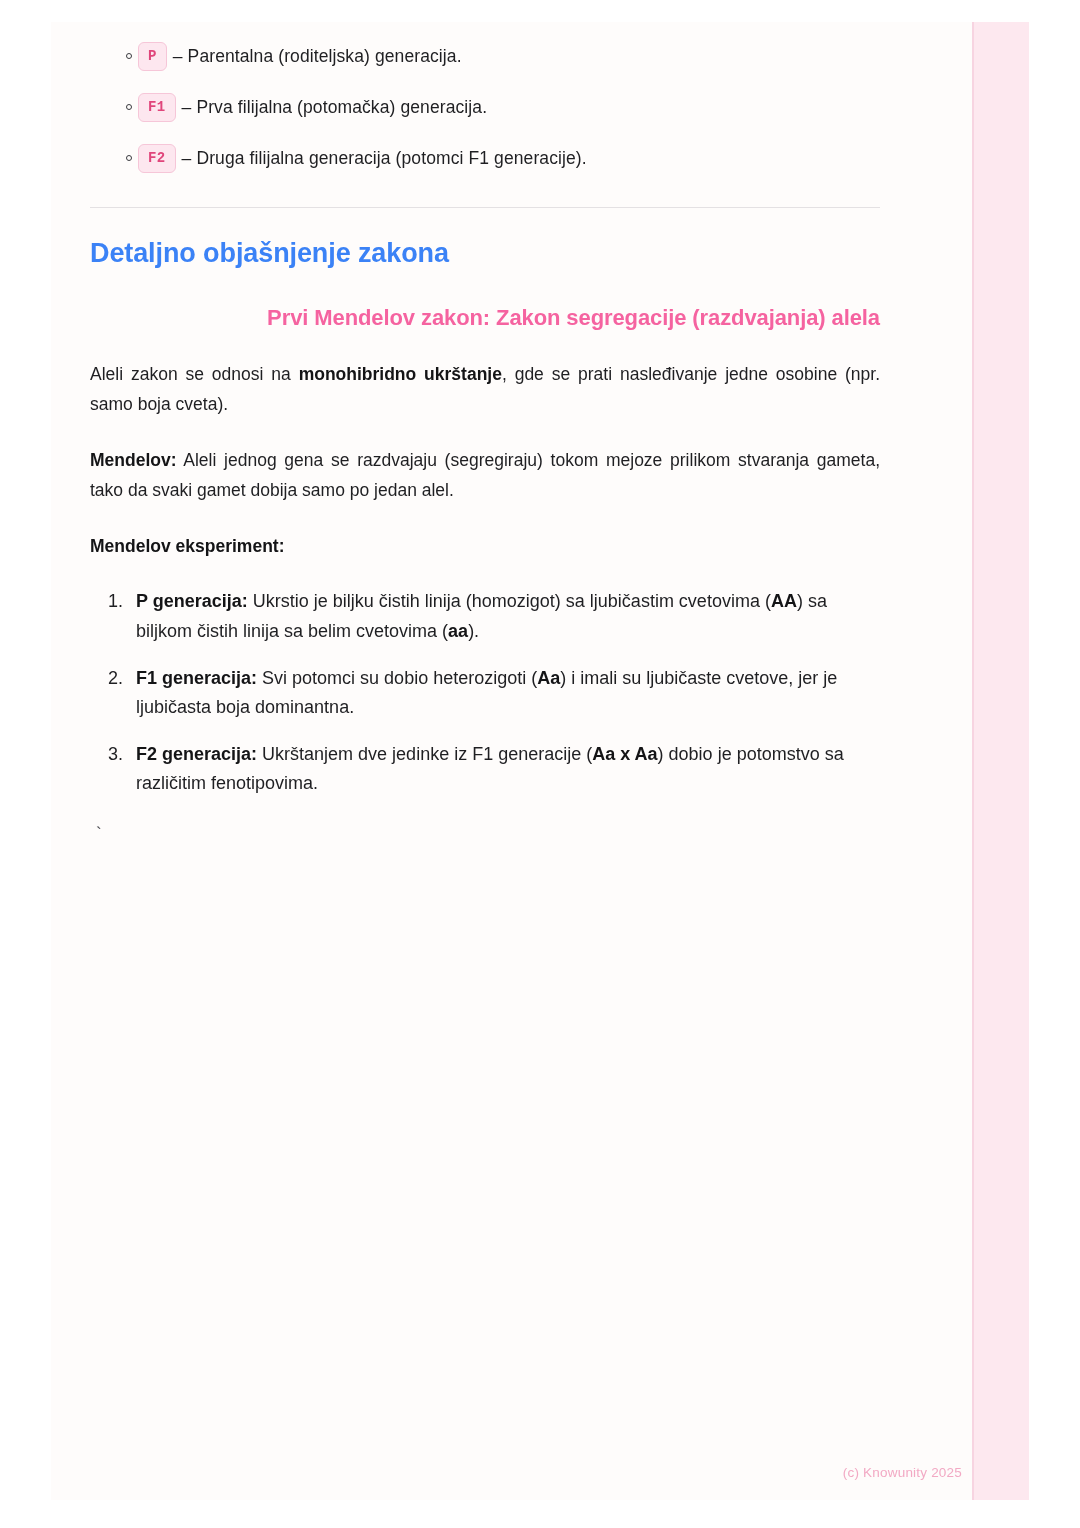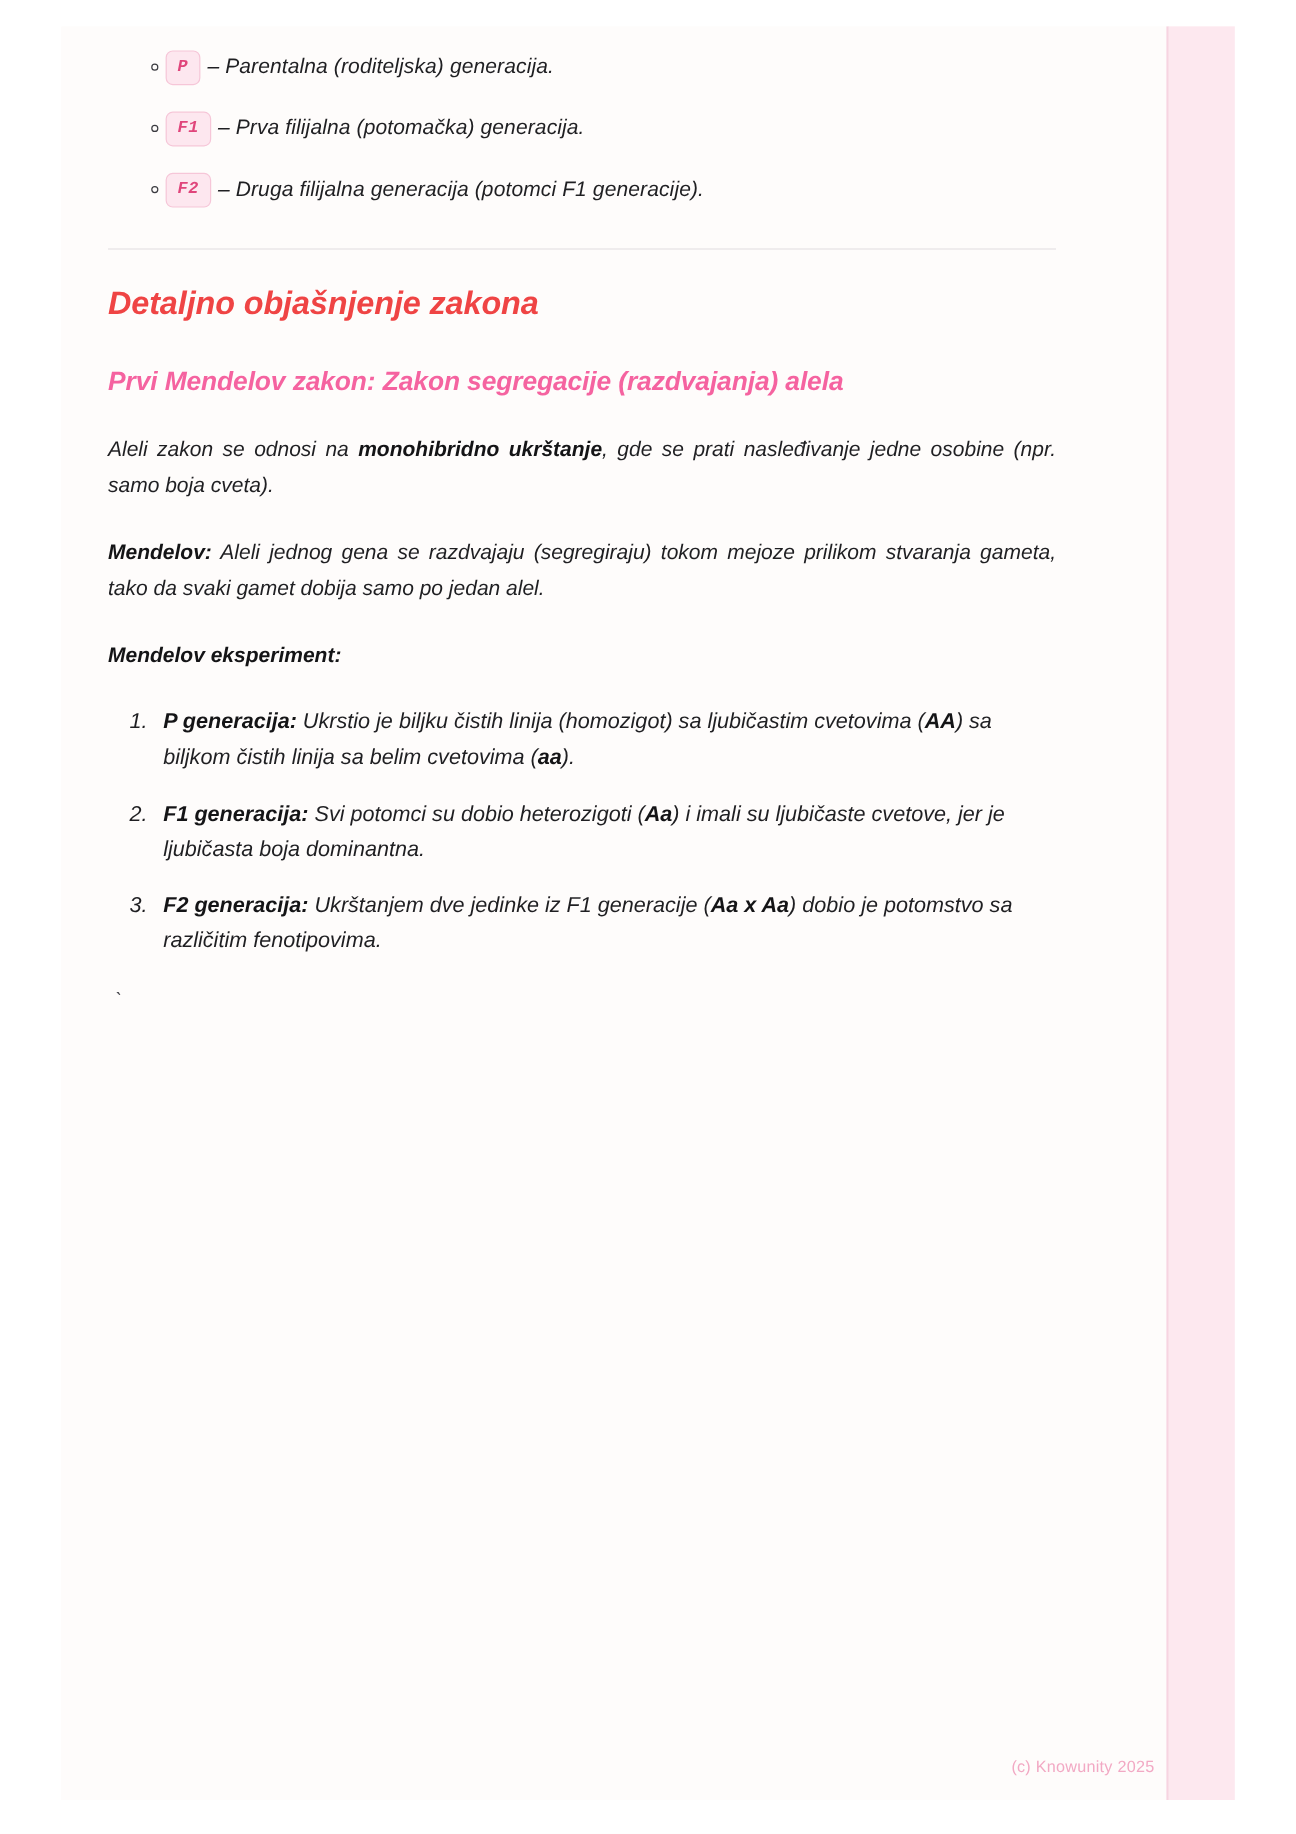"P – Parentalna (roditeljska) generacija." .content { font-style: italic -> none }
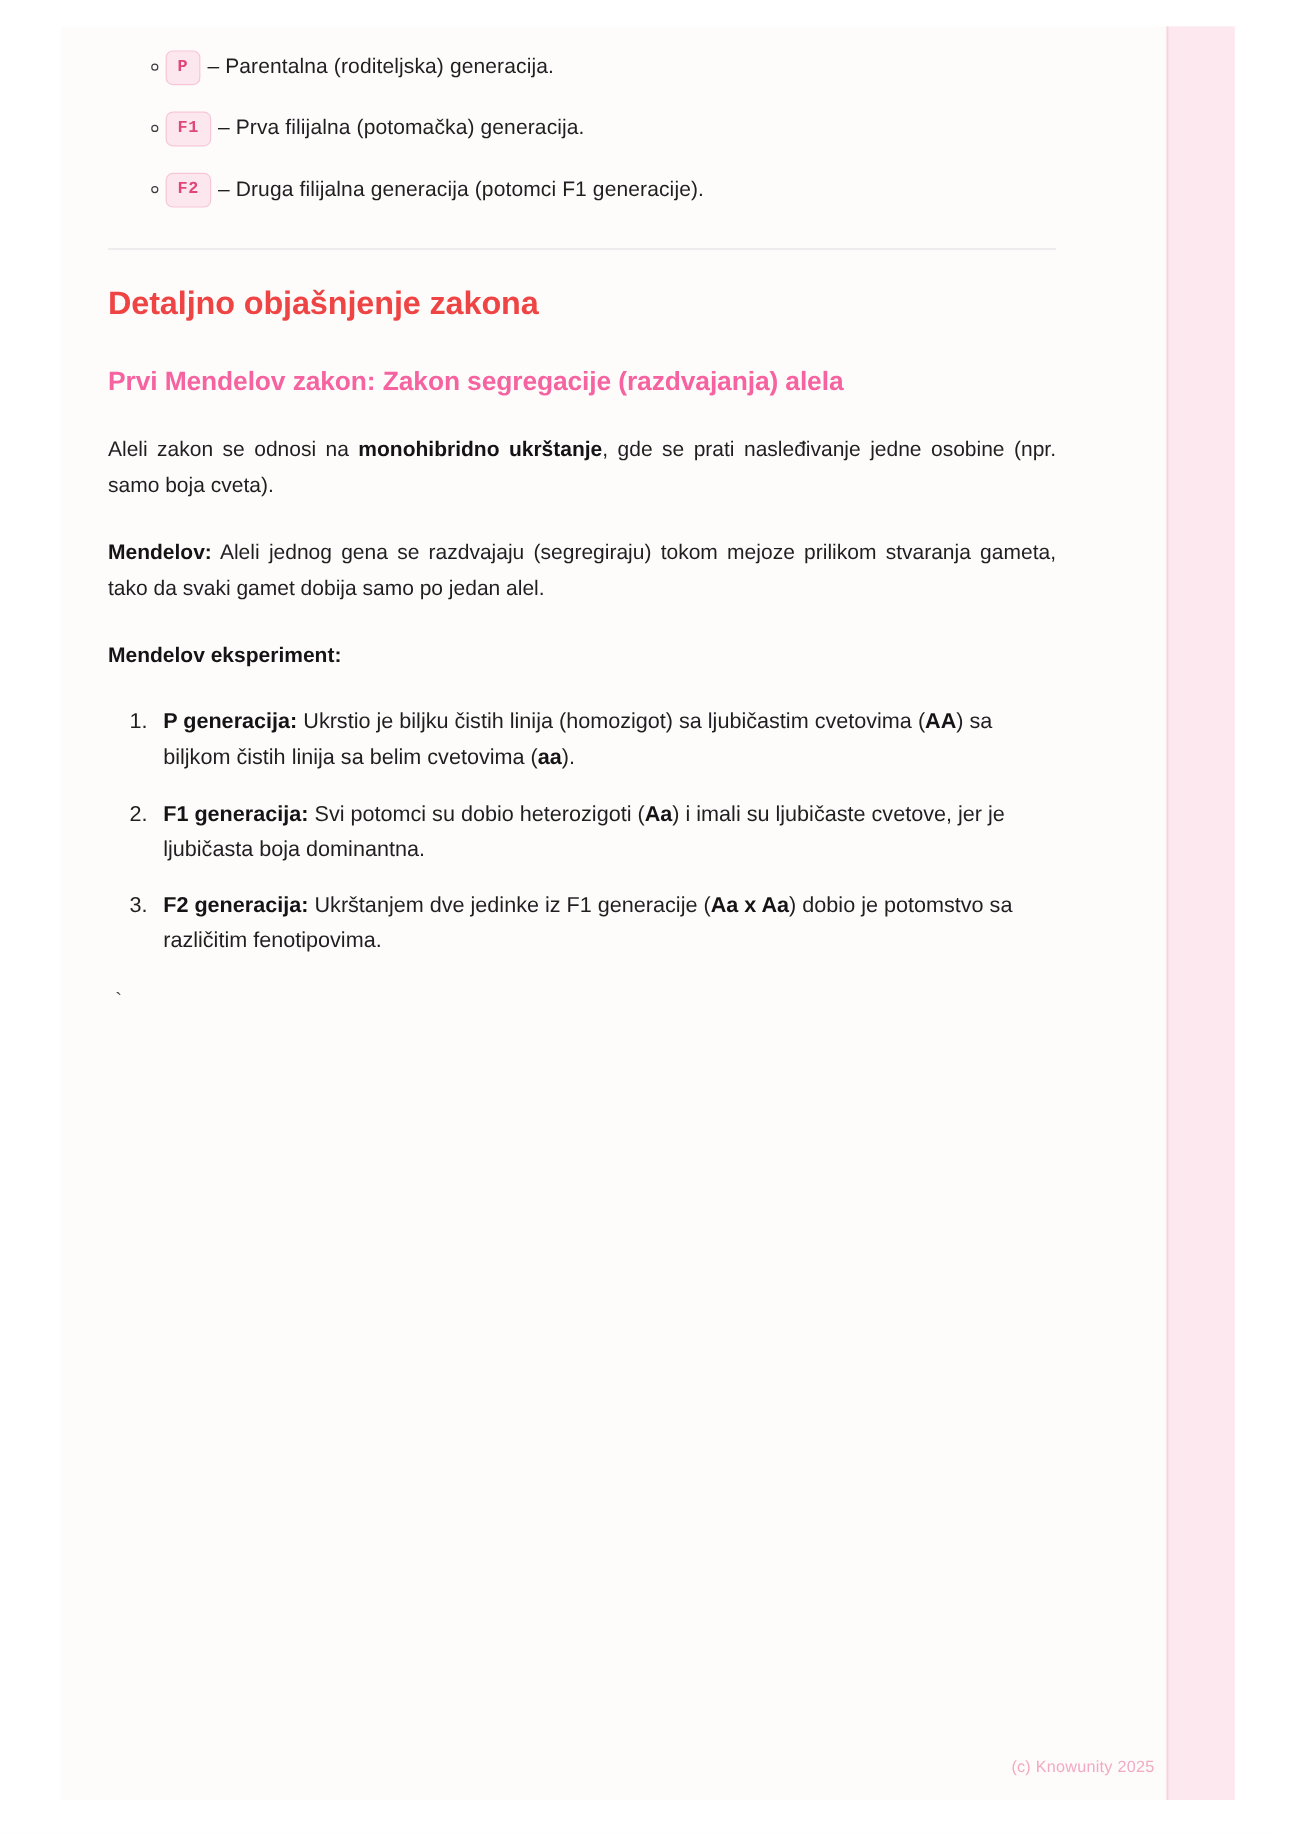"Detaljno objašnjenje zakona" h2.section-title { color: #ef4444 -> #3b82f6 }
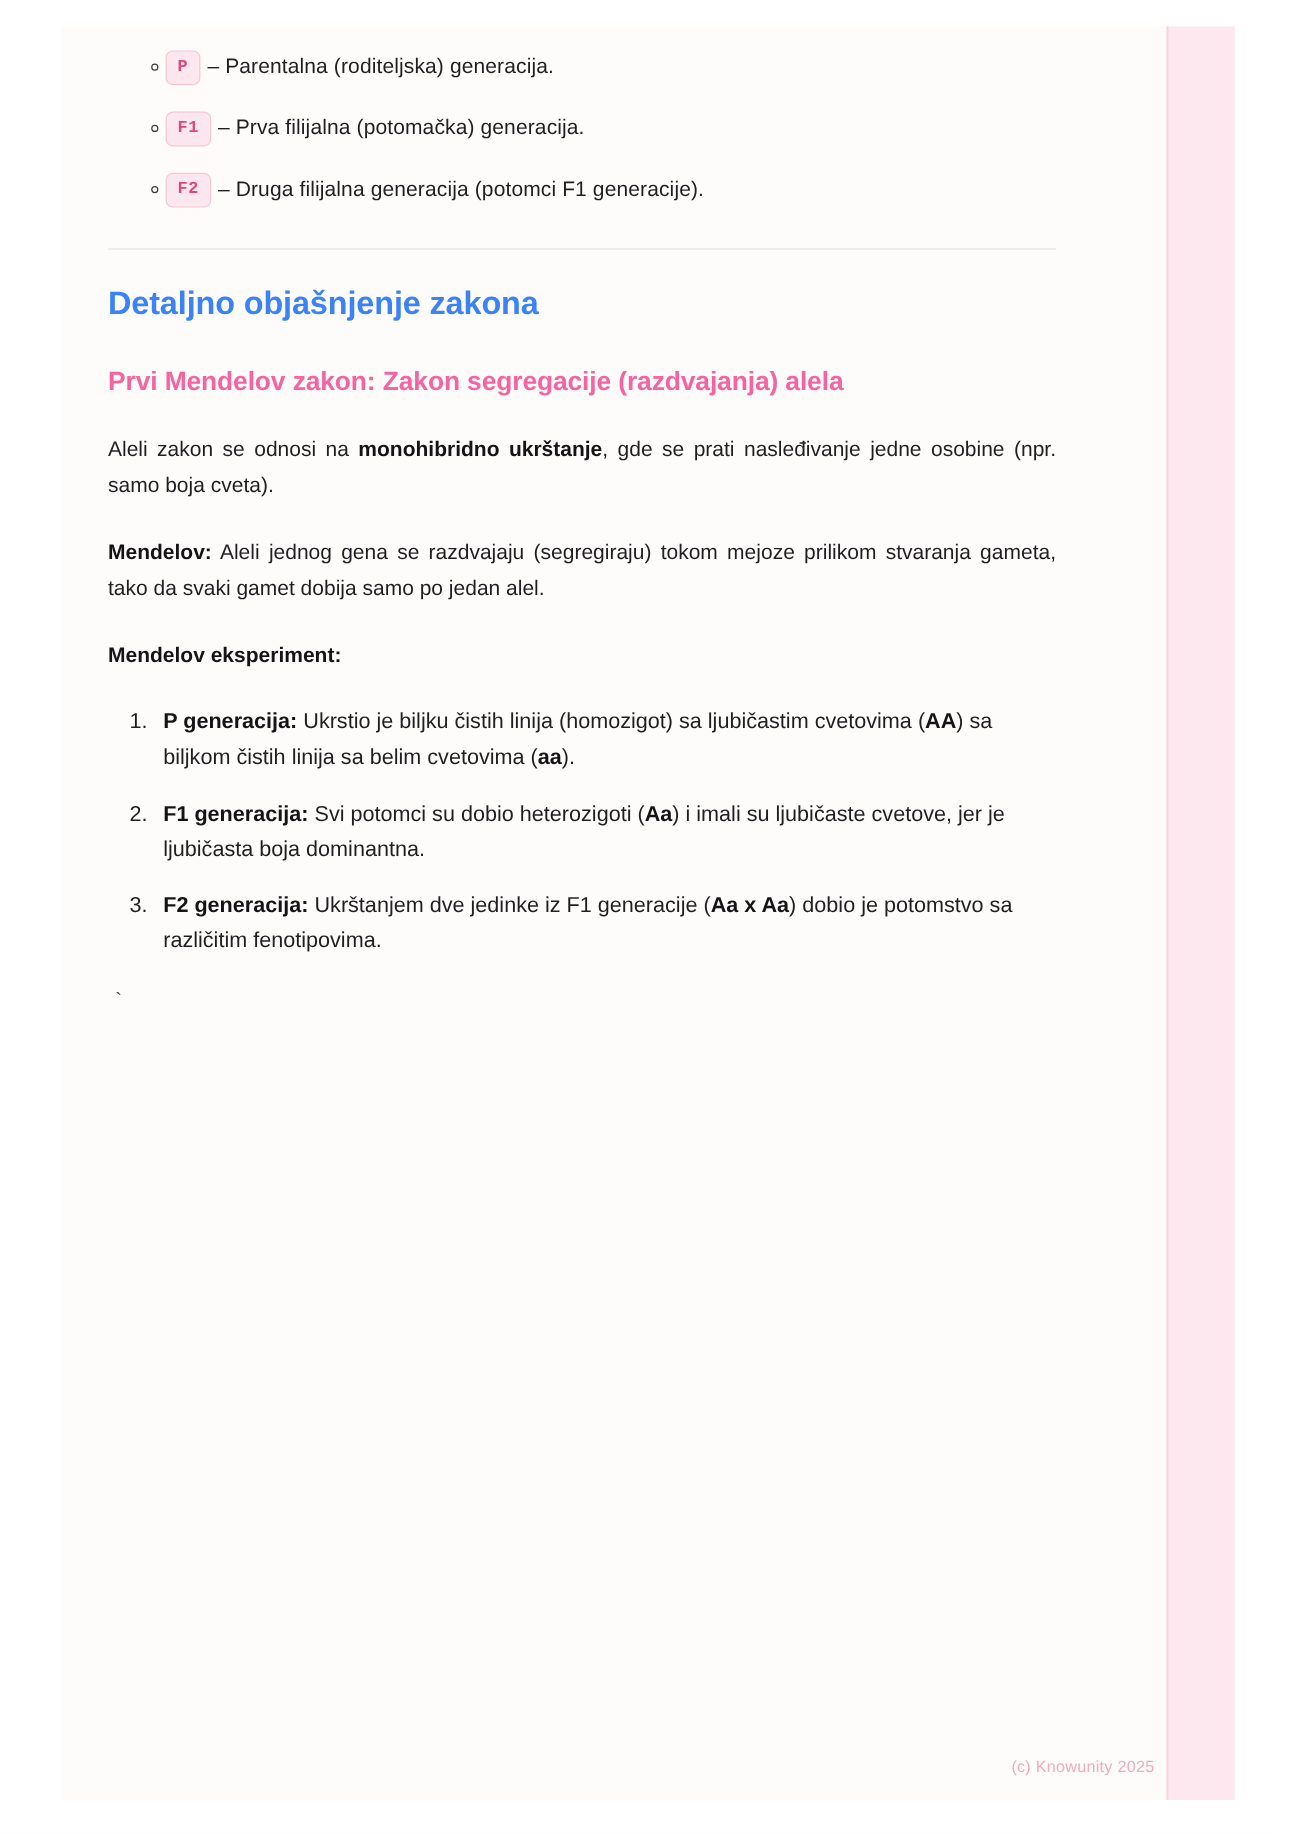"Prvi Mendelov zakon: Zakon segregacije" h3.sub-title { text-align: none -> right }
